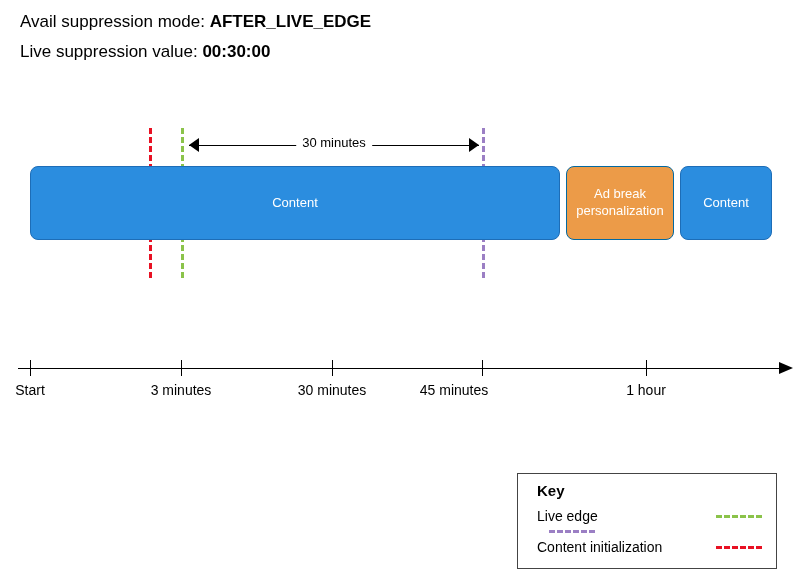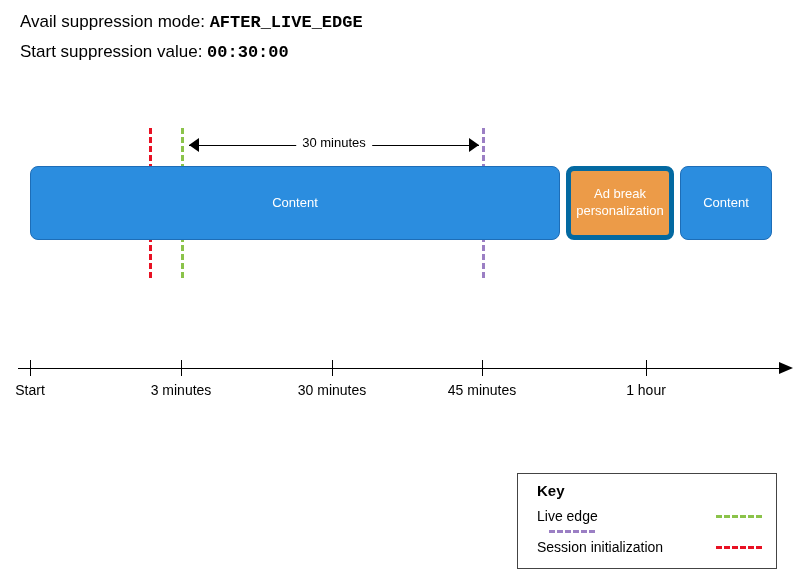"AFTER_LIVE_EDGE" .mono { font-family: Liberation Mono, monospace -> Liberation Sans, sans-serif }
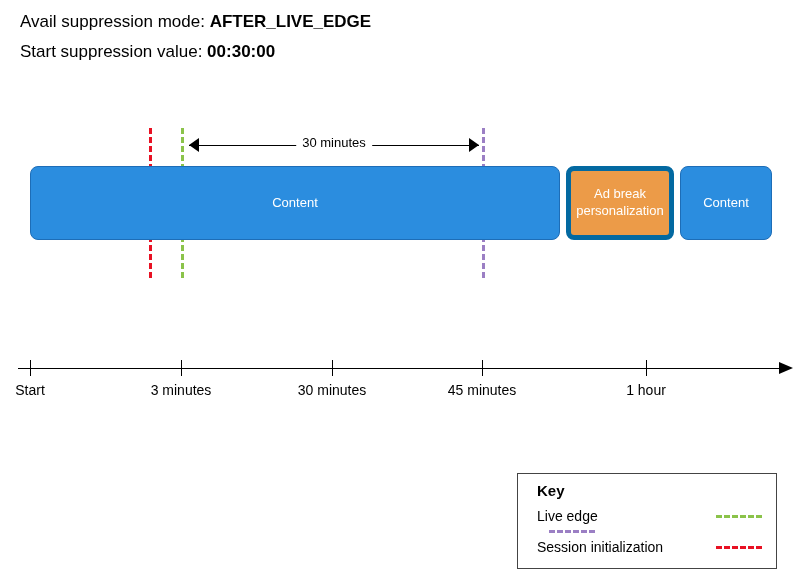"Start suppression value:" span { text: Start -> Live }
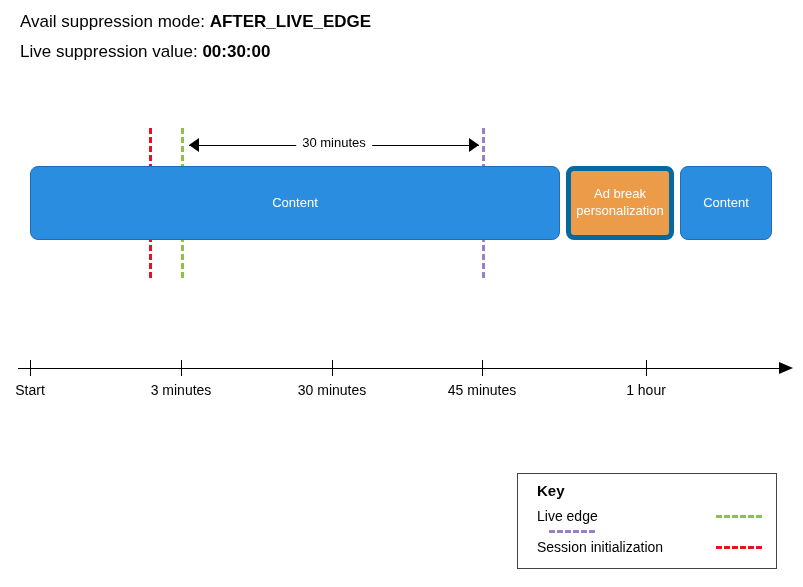"Ad break" .b2 { border: 5px solid #0369a1 -> 1px solid #0369a1 }
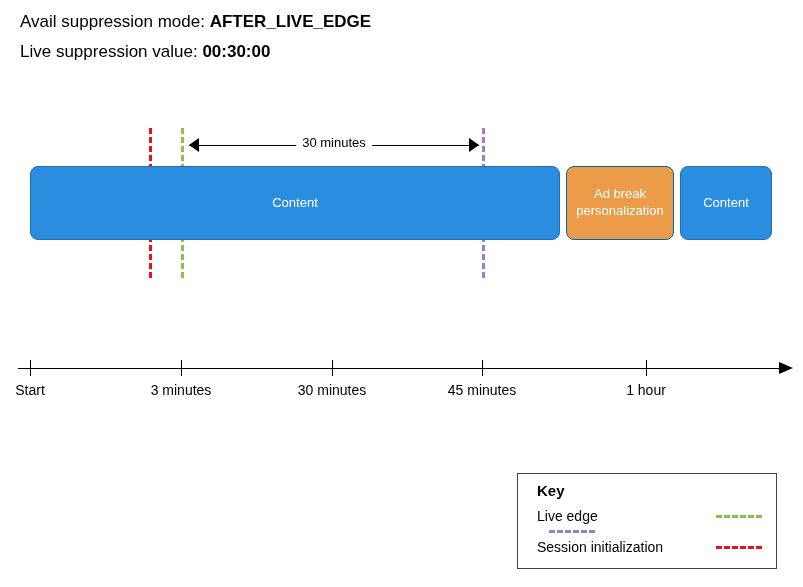"45 minutes" div.ticklbl { left: 464px -> 436px }
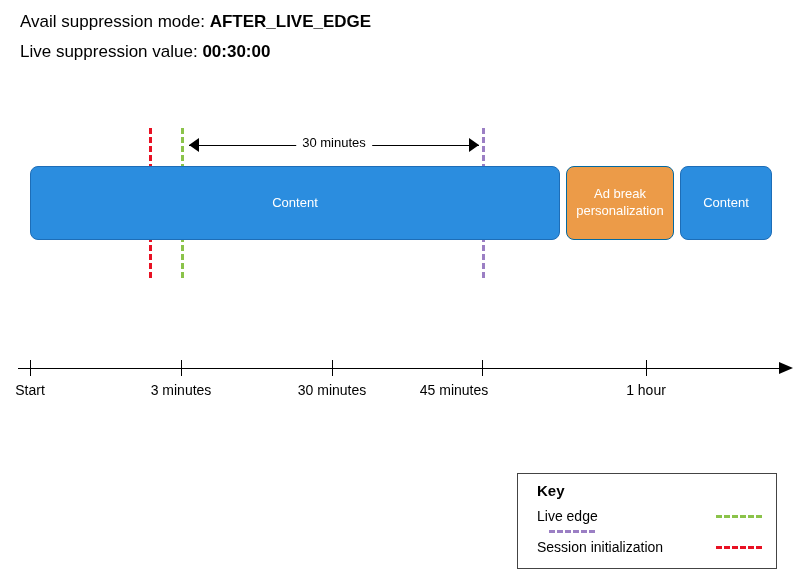"Session initialization" span { text: Session -> Content }
